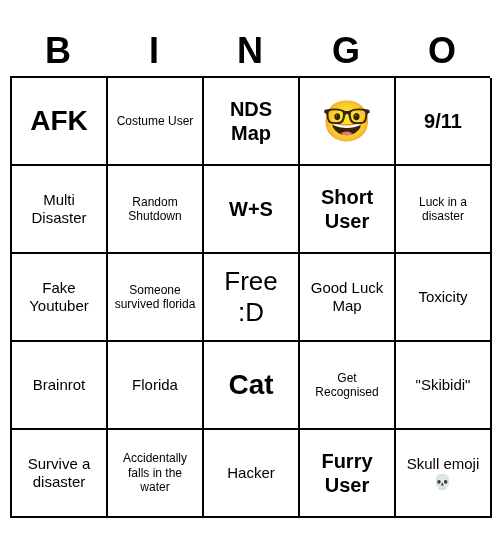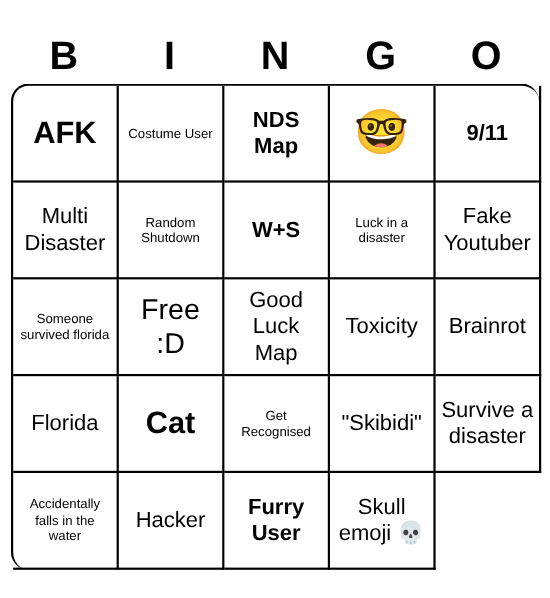"AFK" .bingo-grid { border-radius: 16px -> none }
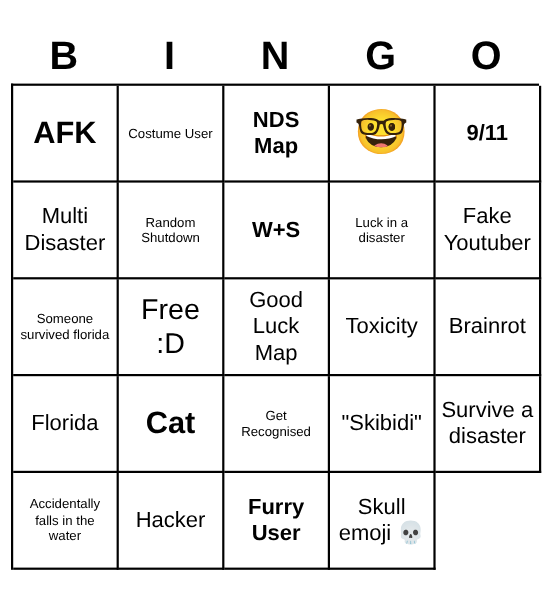"Multi Disaster" .bingo-cell { font-size: 20px -> 15px }
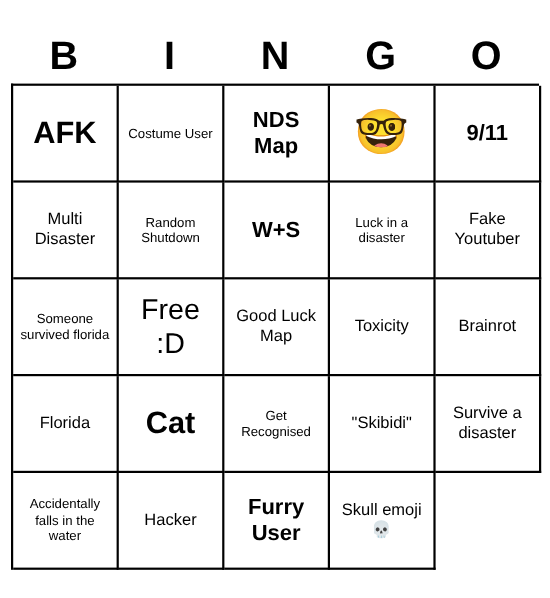"Short User" div.bingo-cell { html: none -> <div>Short User</div> }
